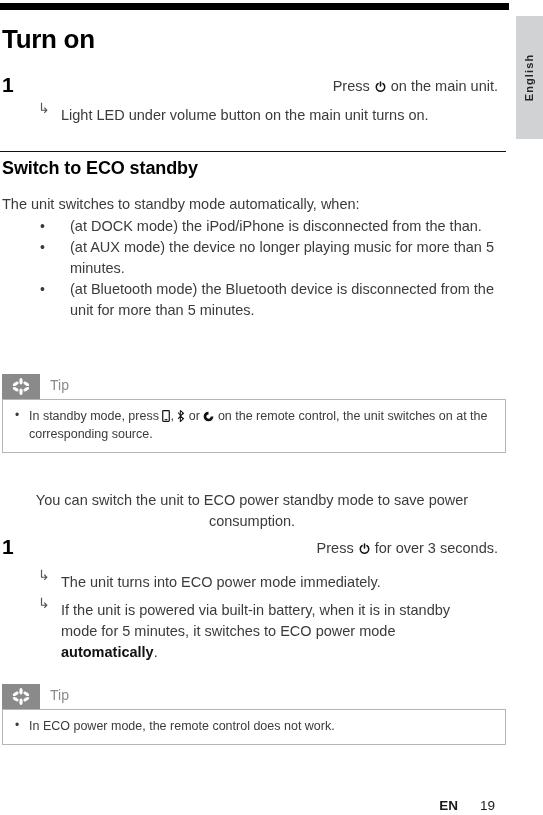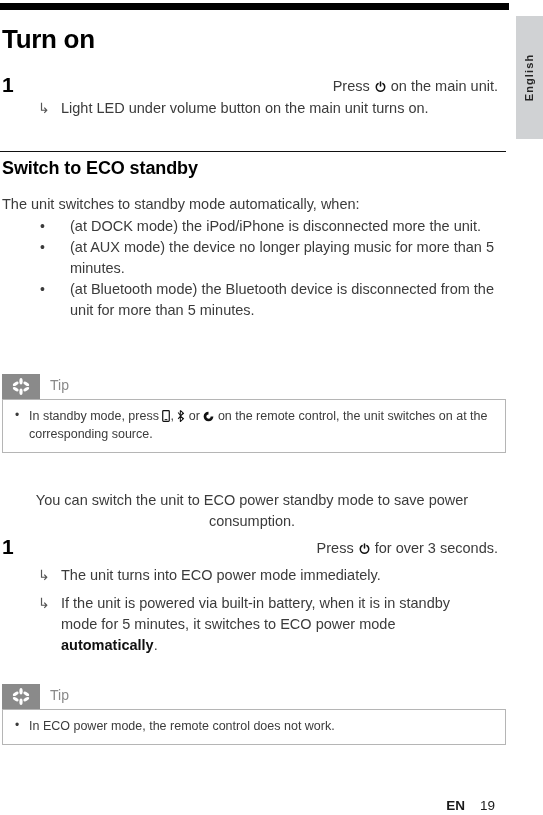"Light LED under volume button" .arrow-text { margin-top: none -> 7px }
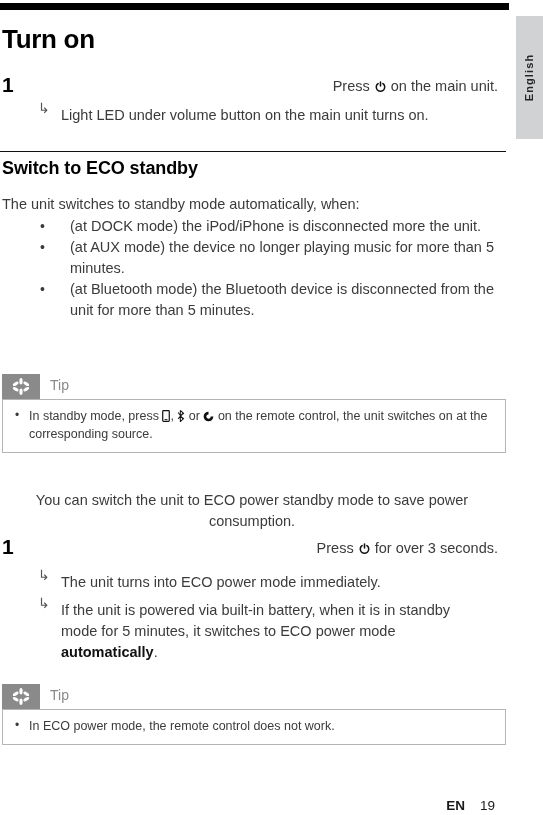"(at DOCK mode) the iPod/iPhone" span { text: more the unit -> from the than }
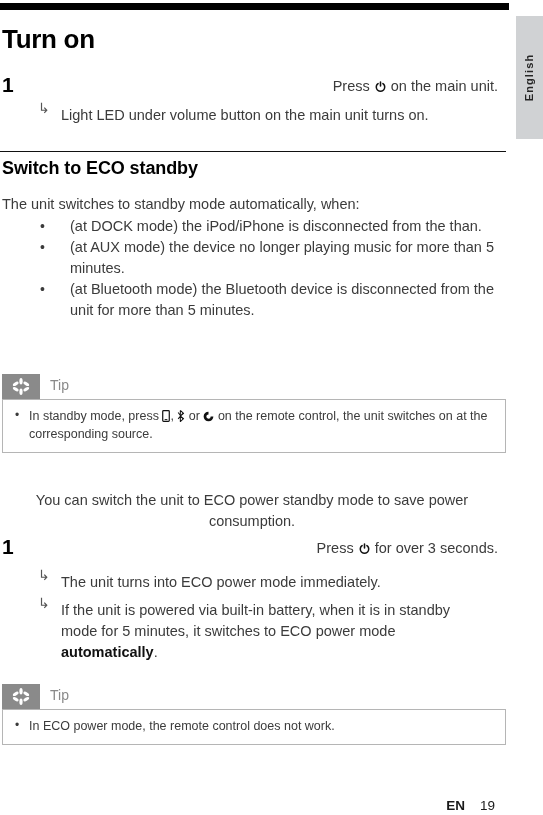"EN" .footer .en { margin-right: 15px -> 22px }
